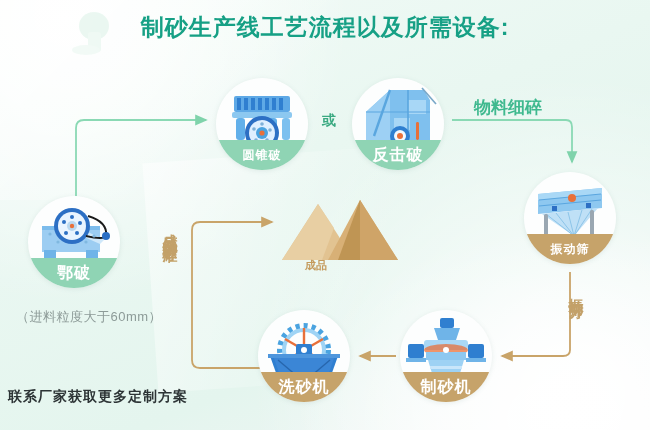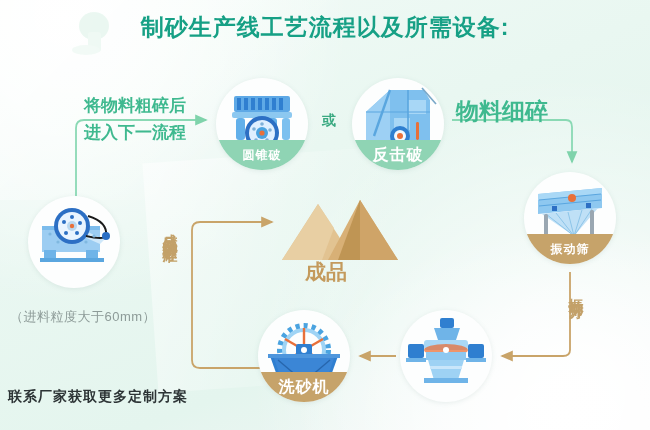"将物料粗碎后" div.lbl { html: <div> <div>将物料粗碎后</div> <div>进入下一流程</div> </div> -> none }
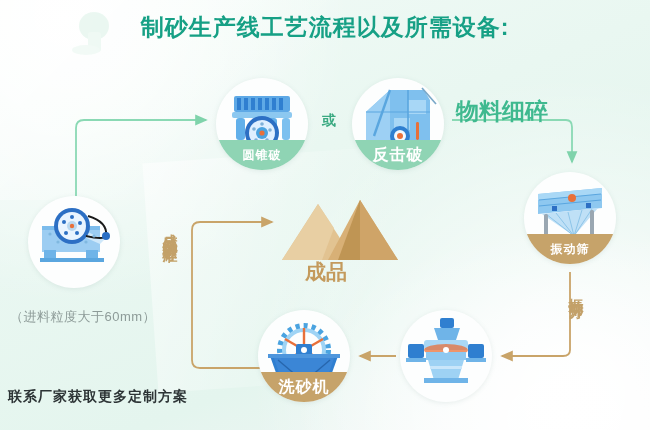"物料细碎" #lbl-fine { font-size: 23px -> 17px; left: 456px -> 474px }
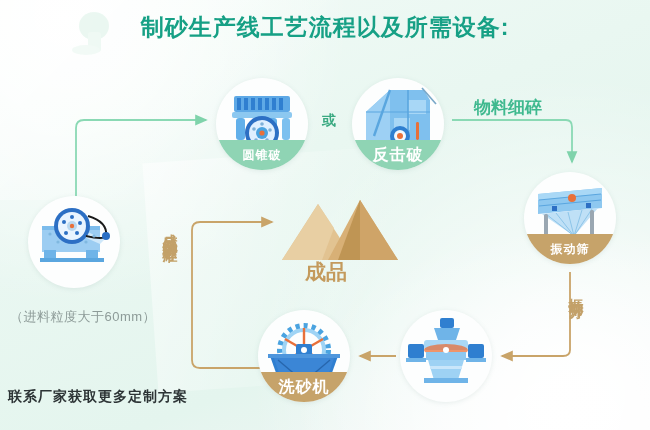"鄂破" div.band { html: none -> <div>鄂破</div> }
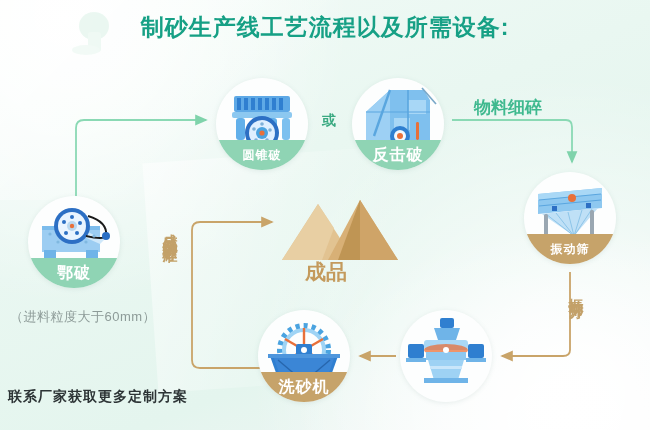"成品" #lbl-product { font-size: 21px -> 11px }
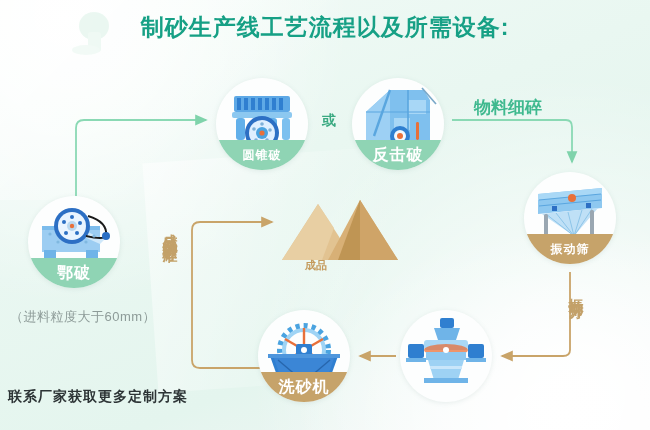"（进料粒度大于60mm）" #lbl-feed { left: 10px -> 16px }
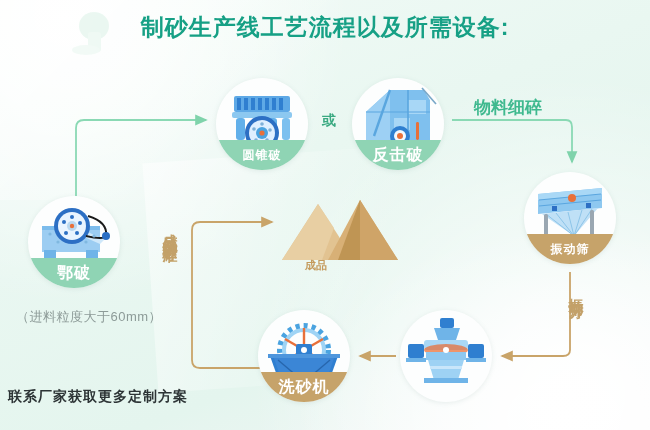"制砂机" div.band { html: none -> <div>制砂机</div> }
